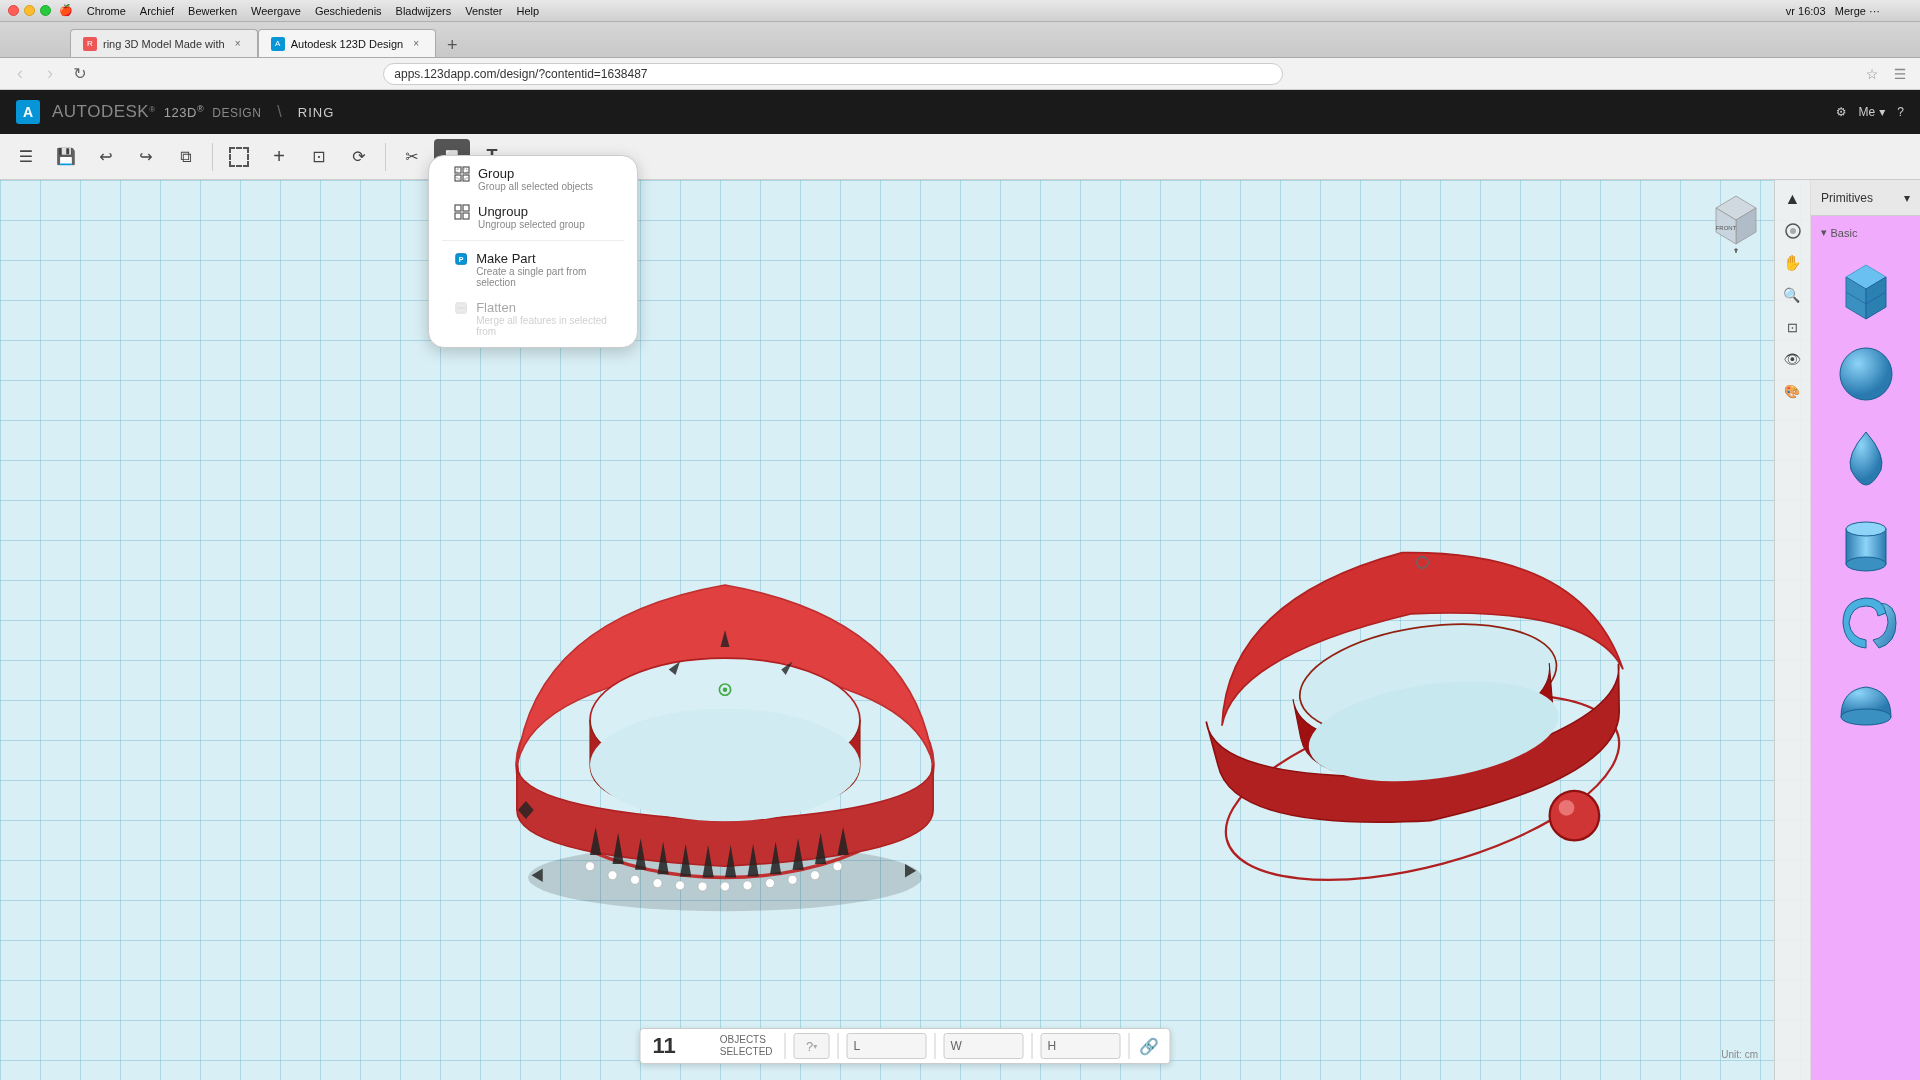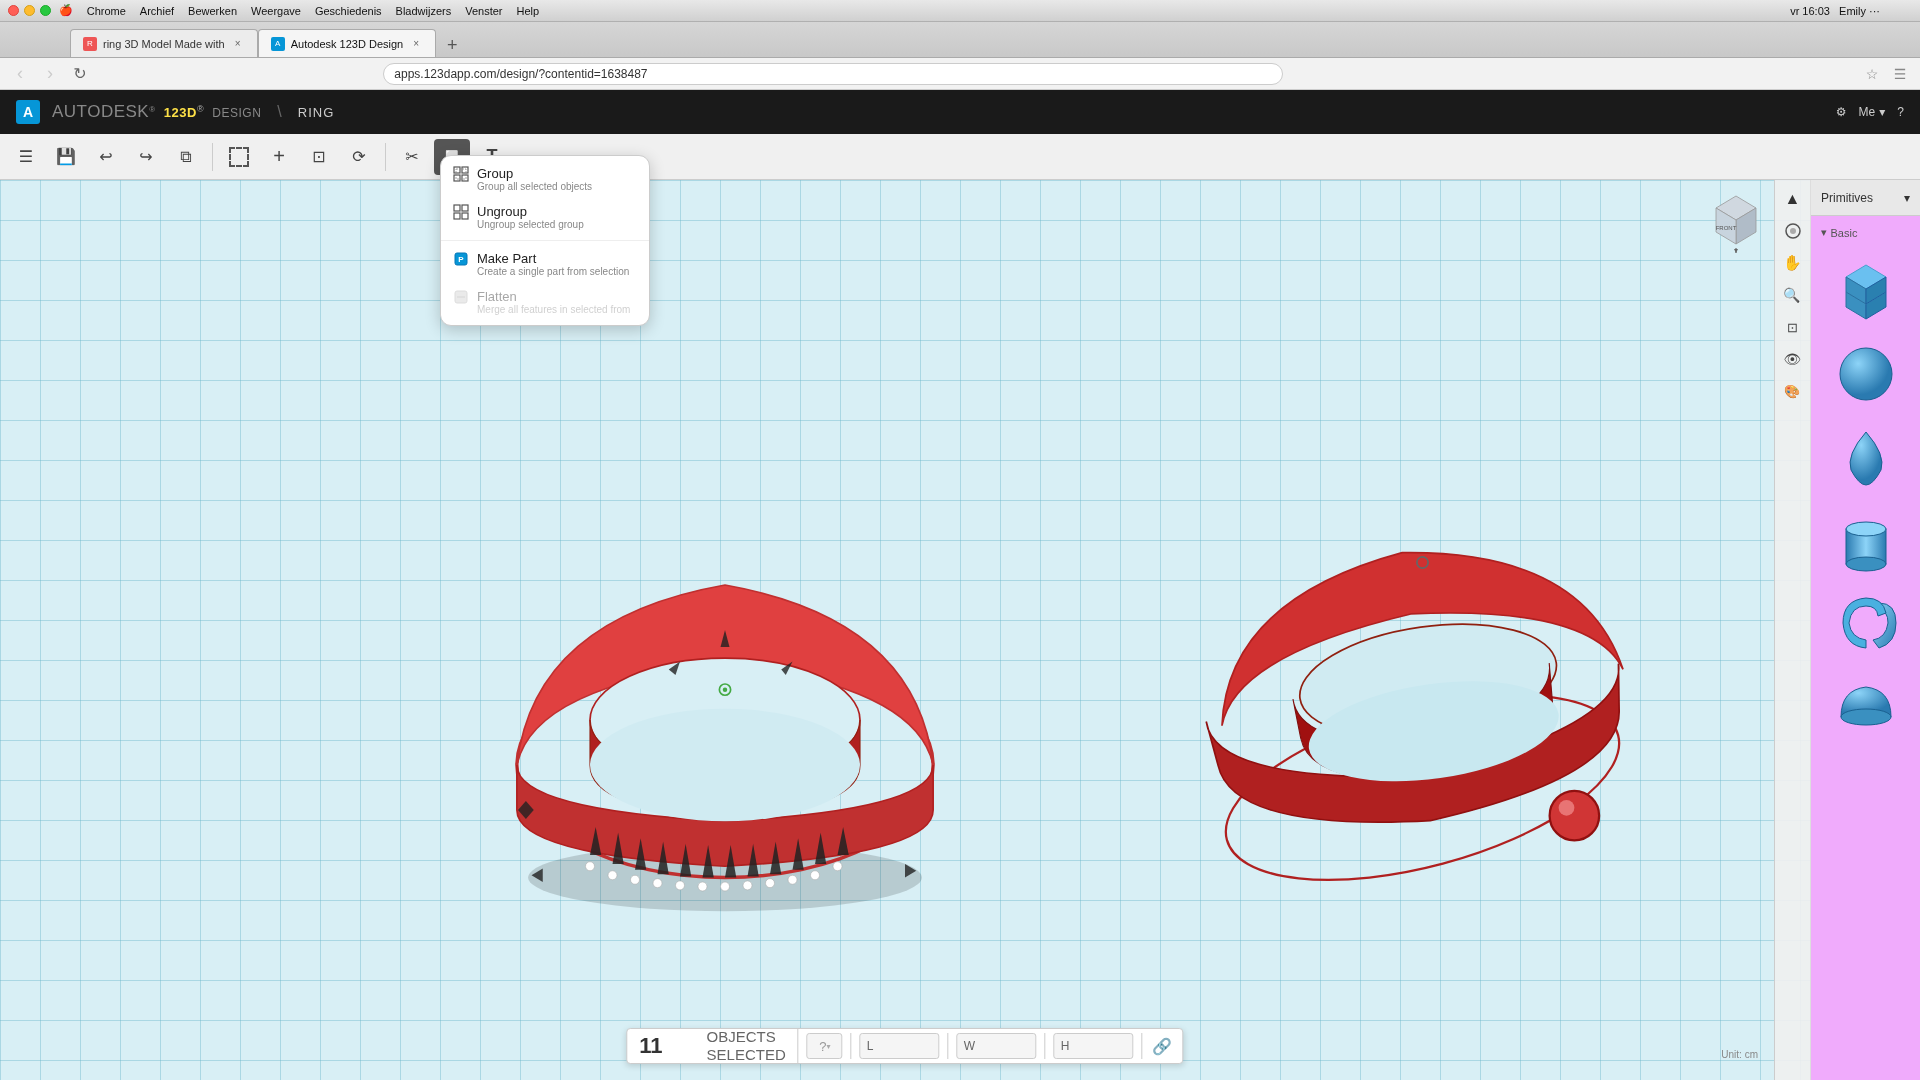"Emily ···" span { text: Emily -> Merge }
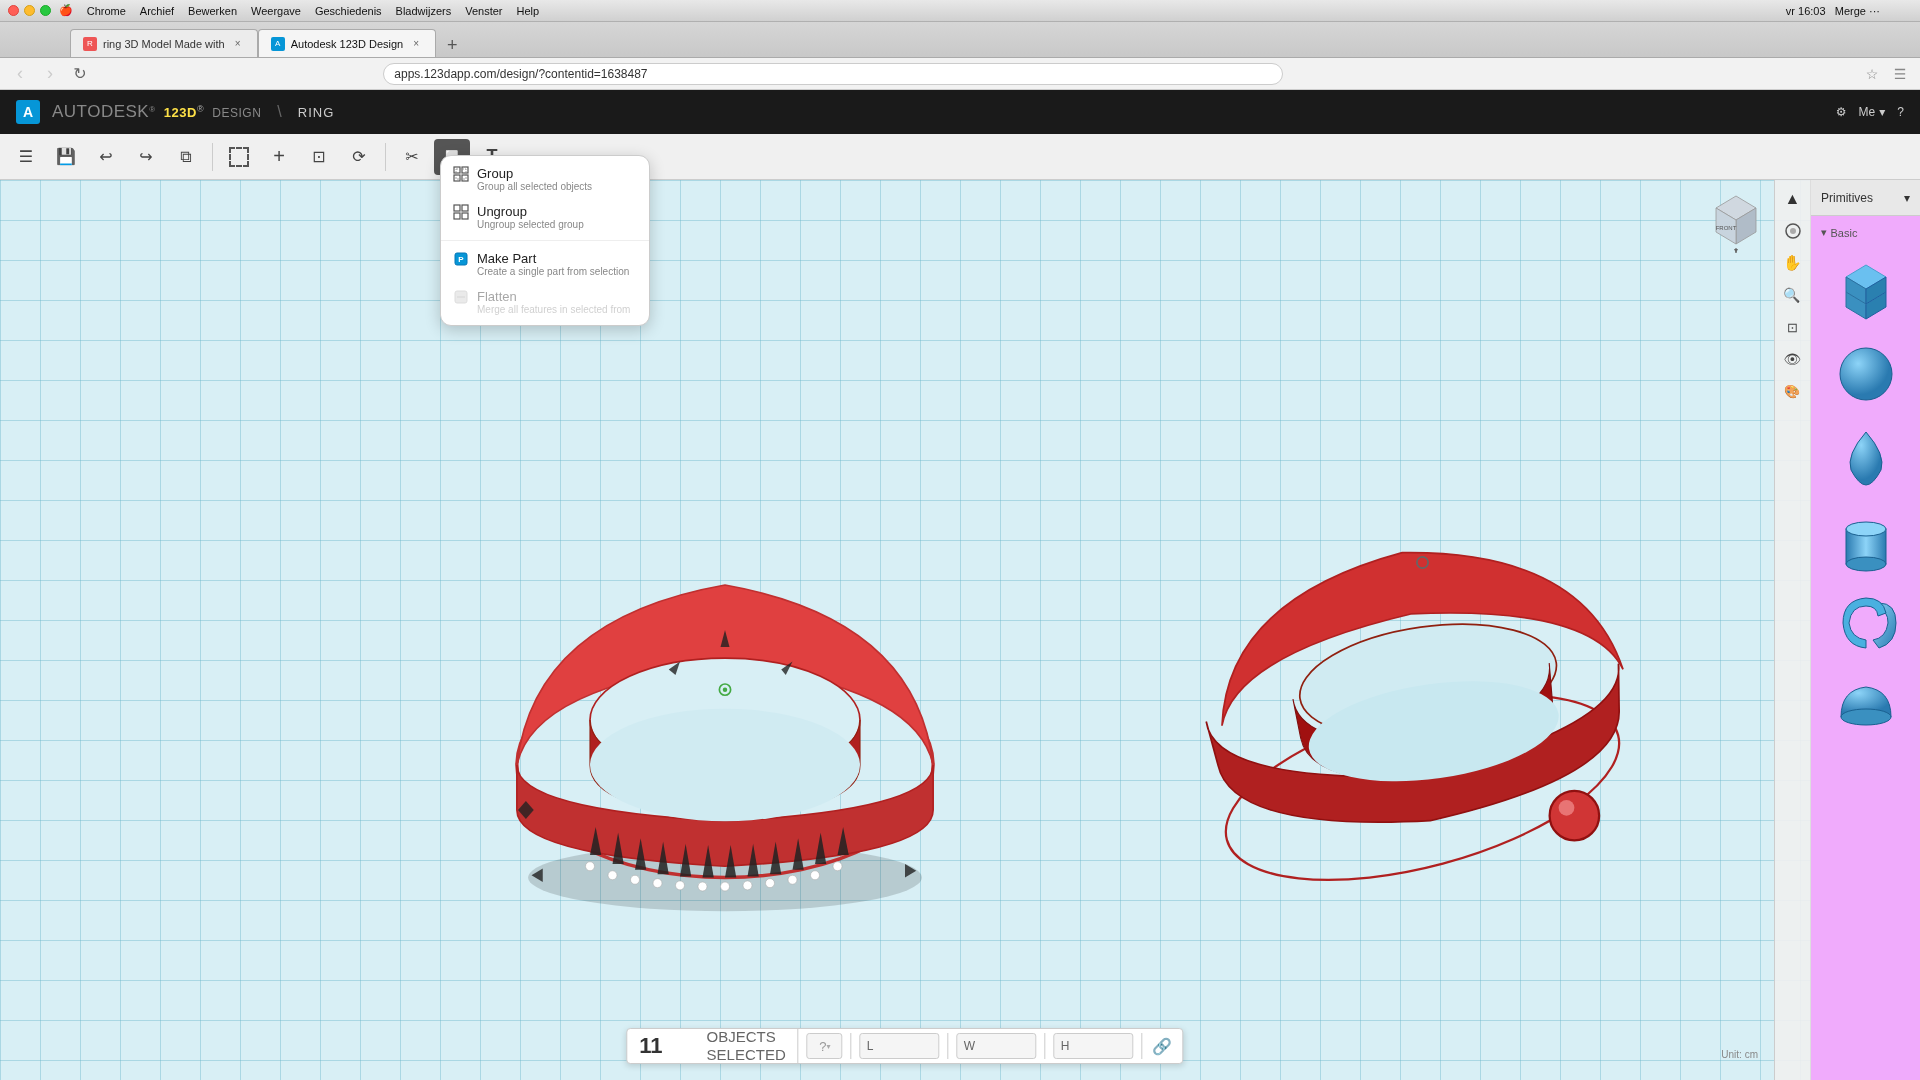"123D" span { color: #fde047 -> #a3a3a3; font-weight: 700 -> 400 }
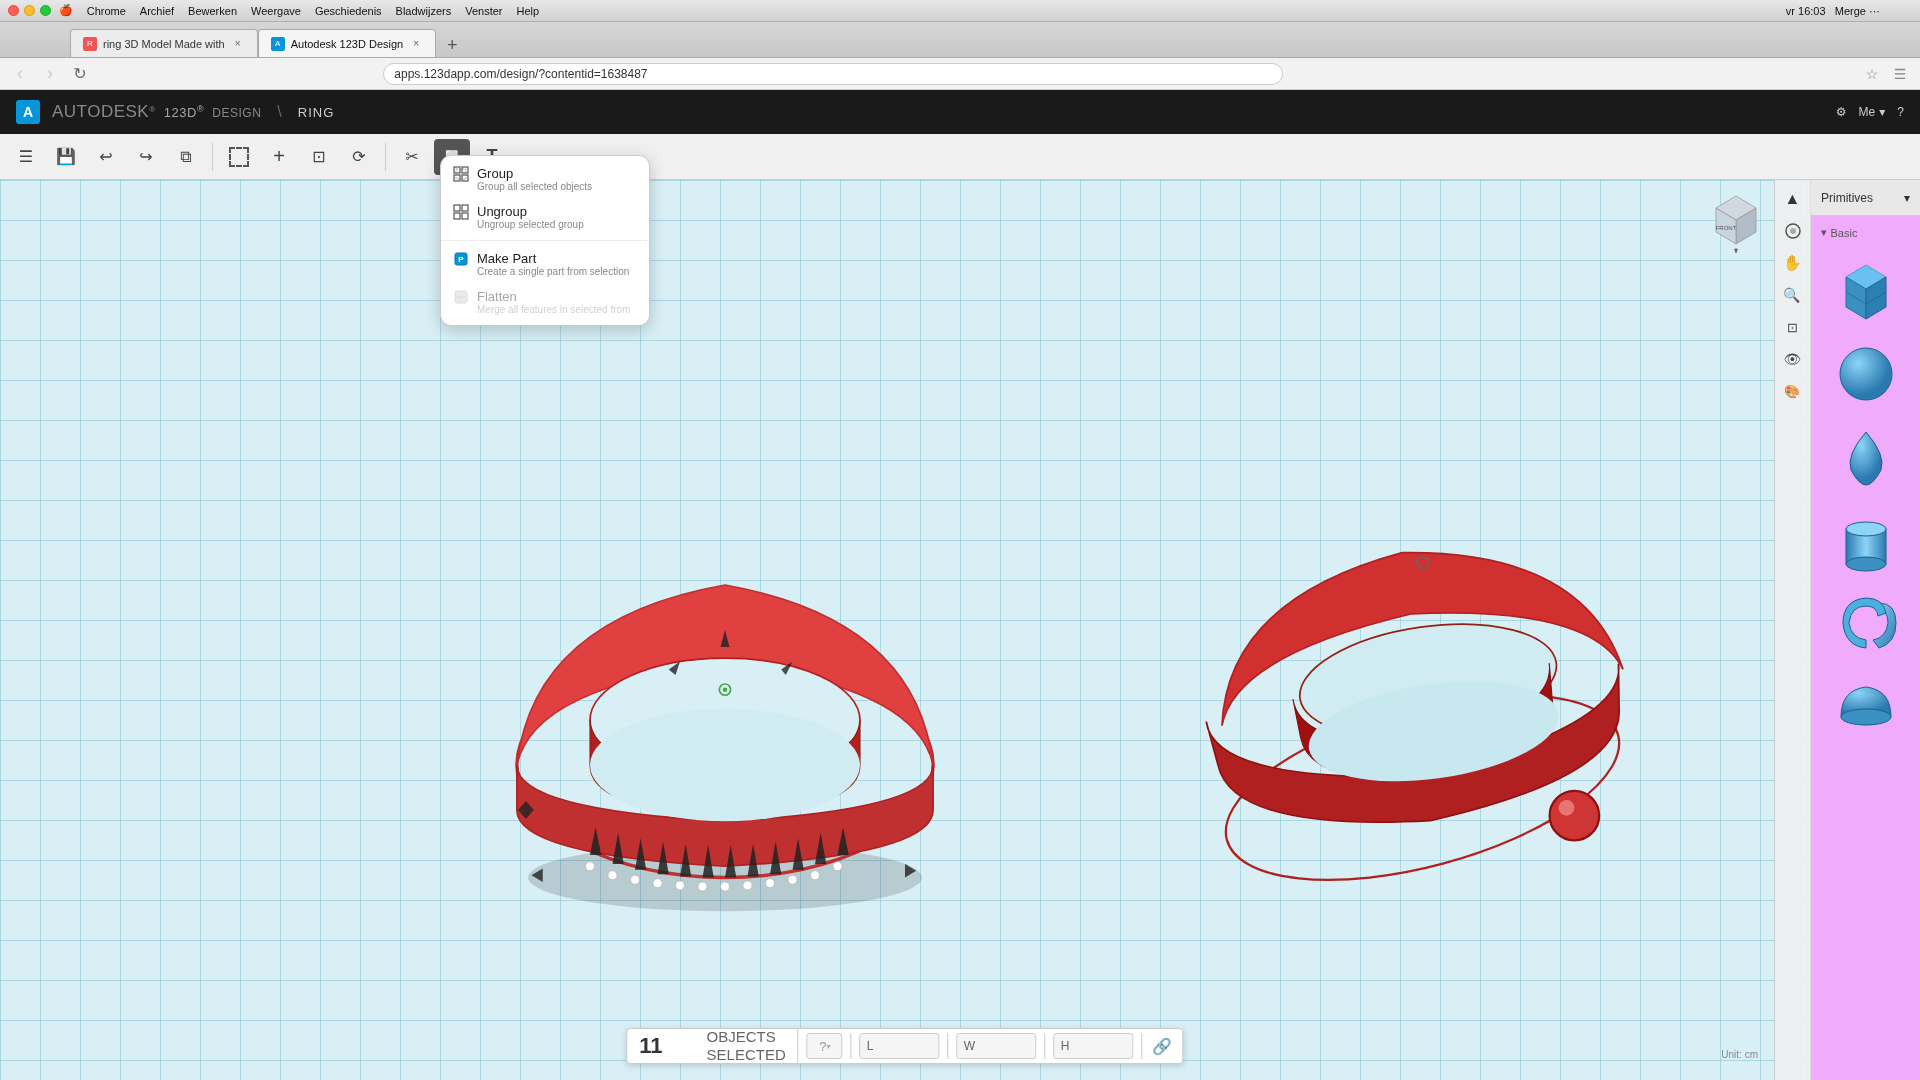"Group" .dropdown-menu { border-radius: 11px -> 16px; margin-left: 12px -> none; padding: 4px 0 -> 4px 13px }
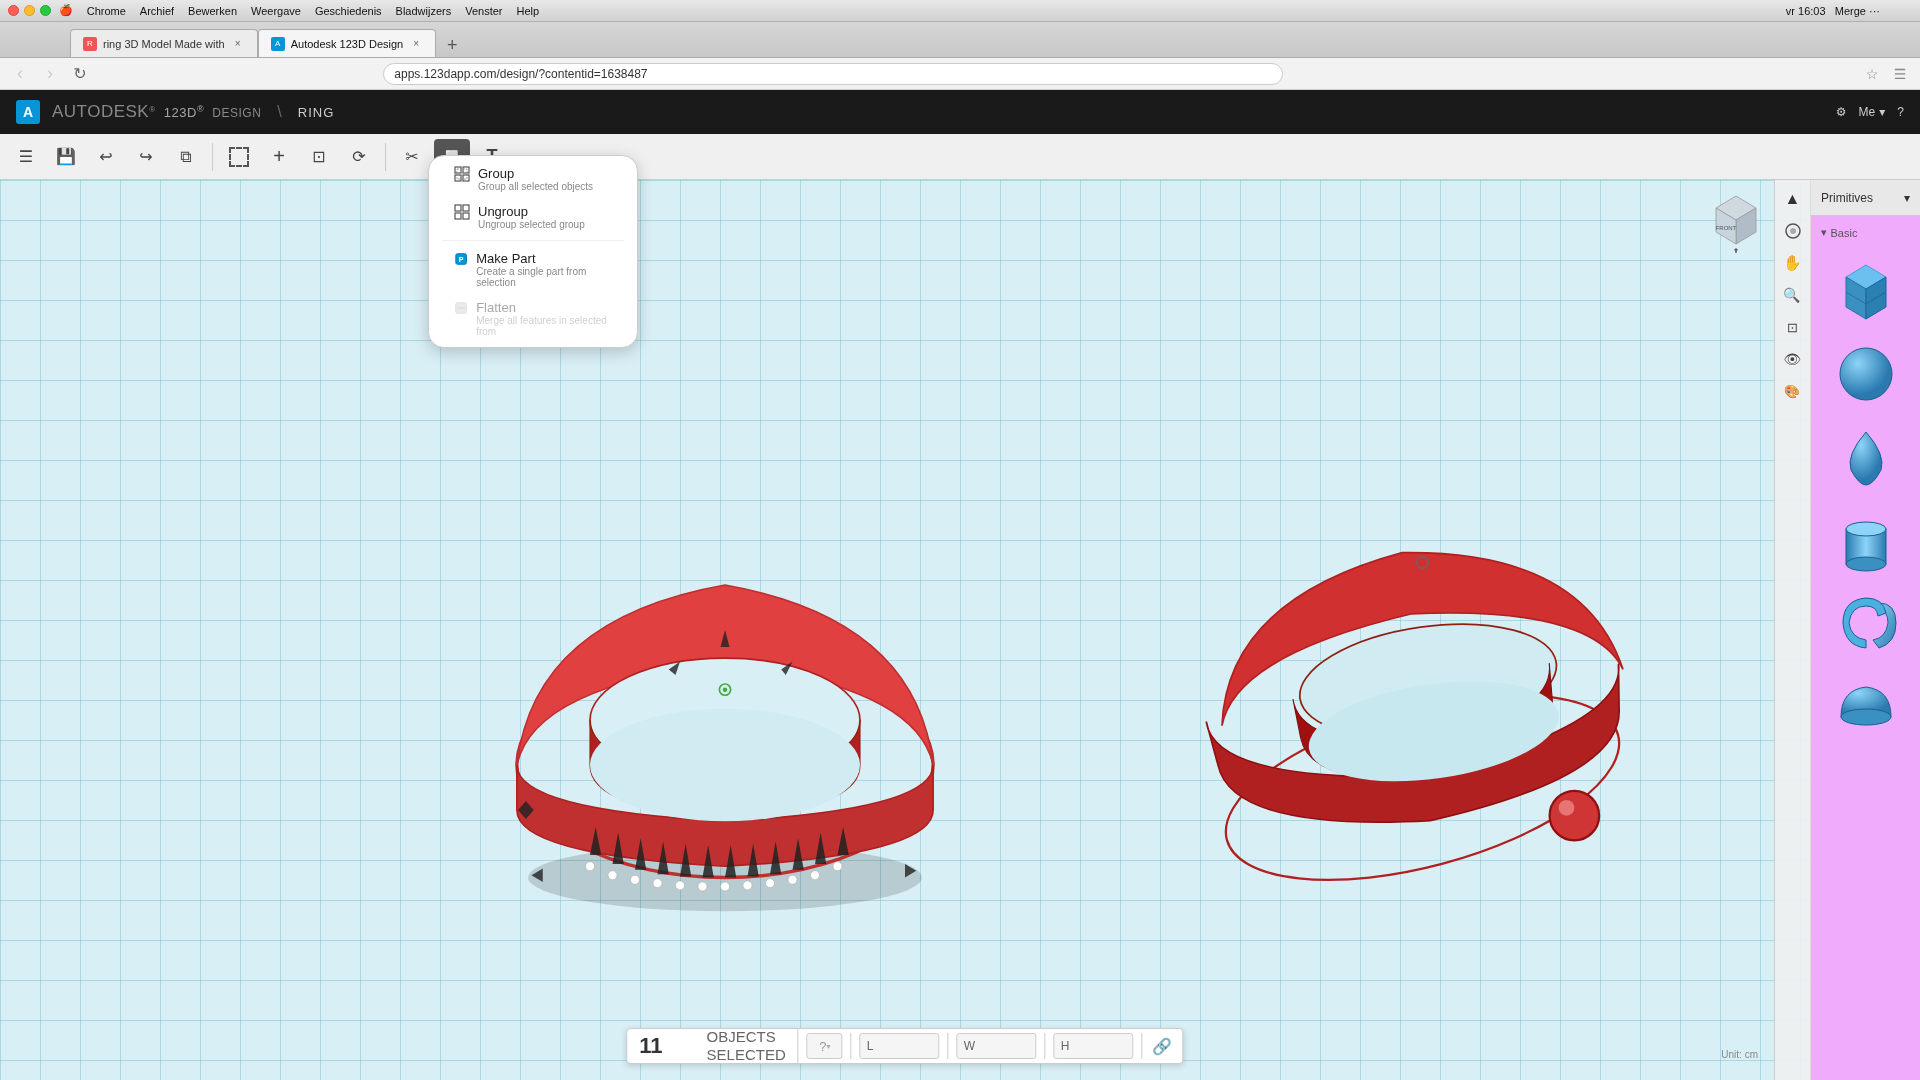"OBJECTS" .status-label { font-size: 15px -> 10px }
